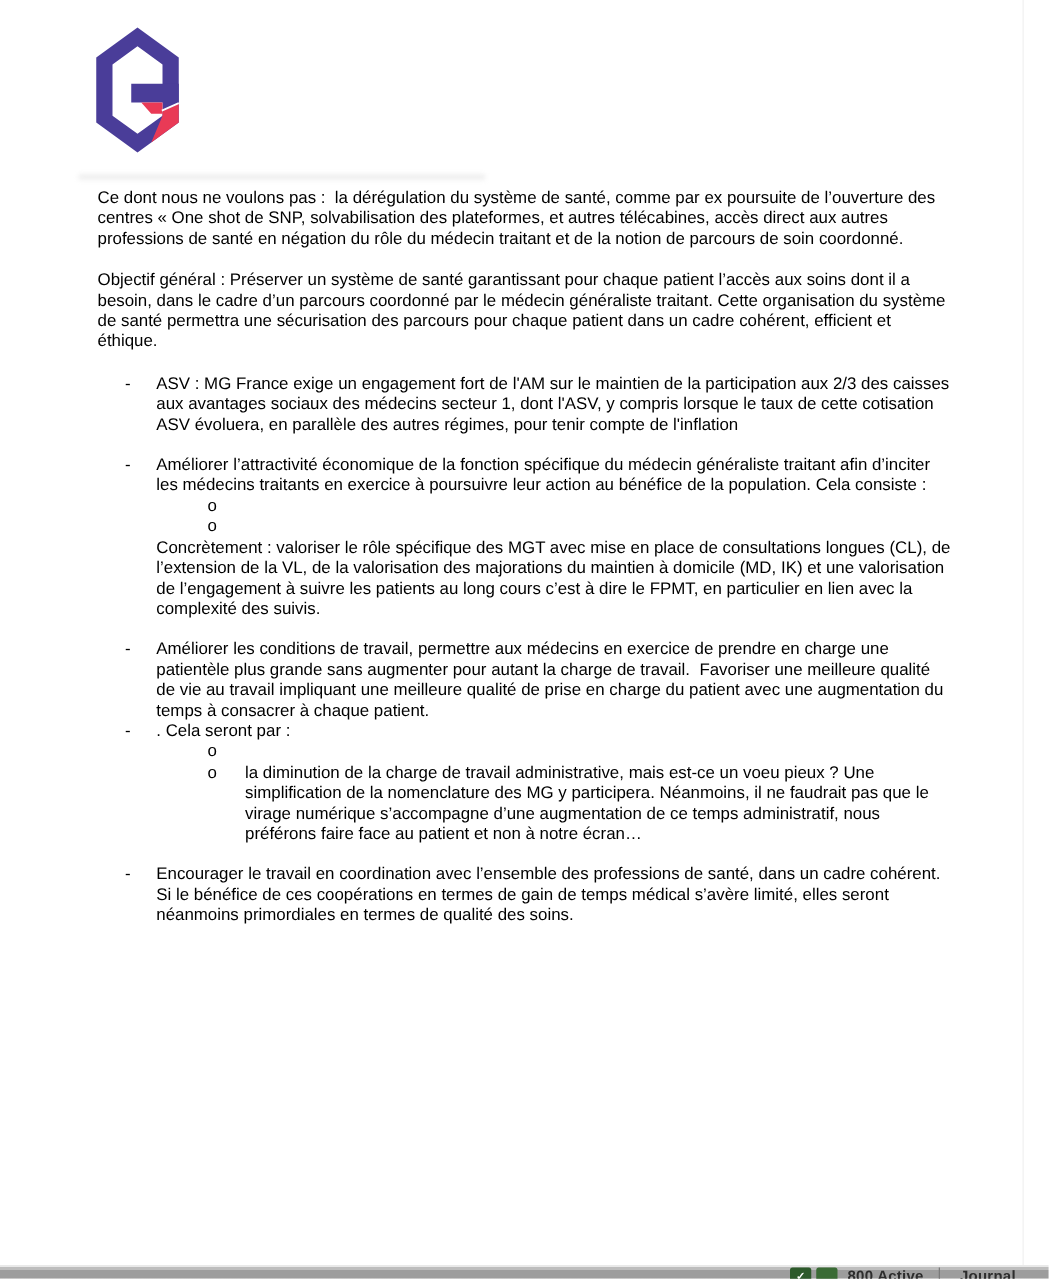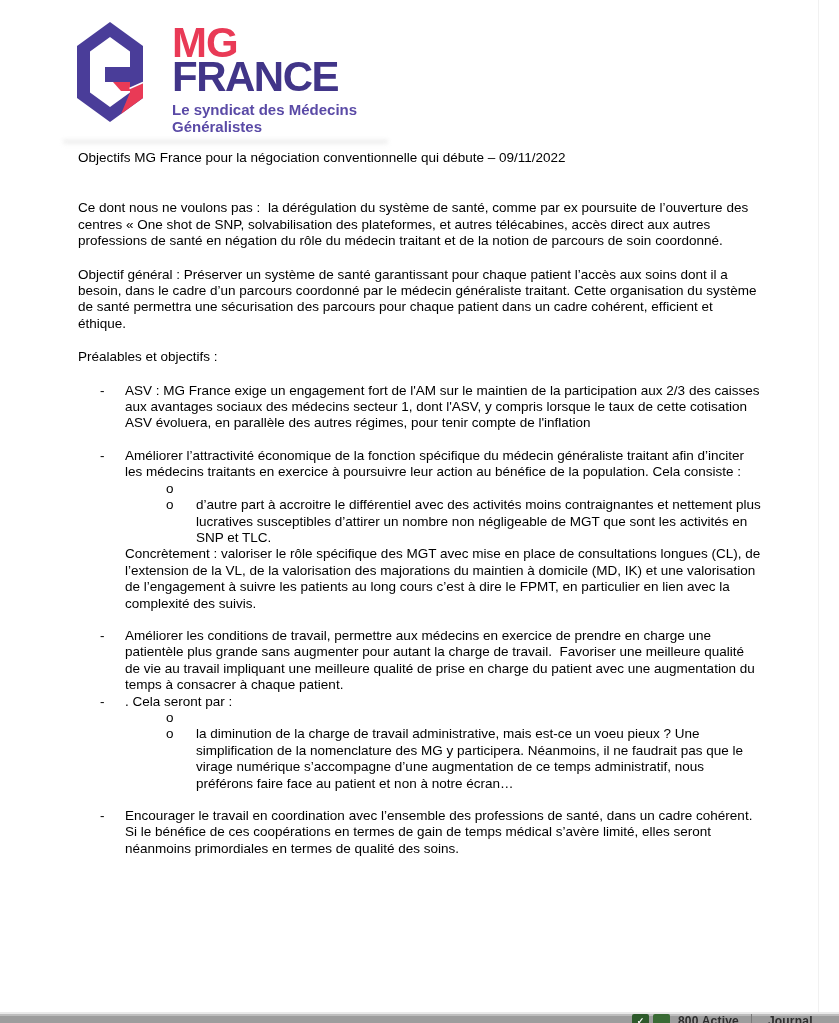"MG" div.logo-text { html: <div> <span>MG</span> <span>FRANCE</span> <div> <div>Le syndicat des Médecins</div> <div>Généralistes</div> </div> </div> -> none }
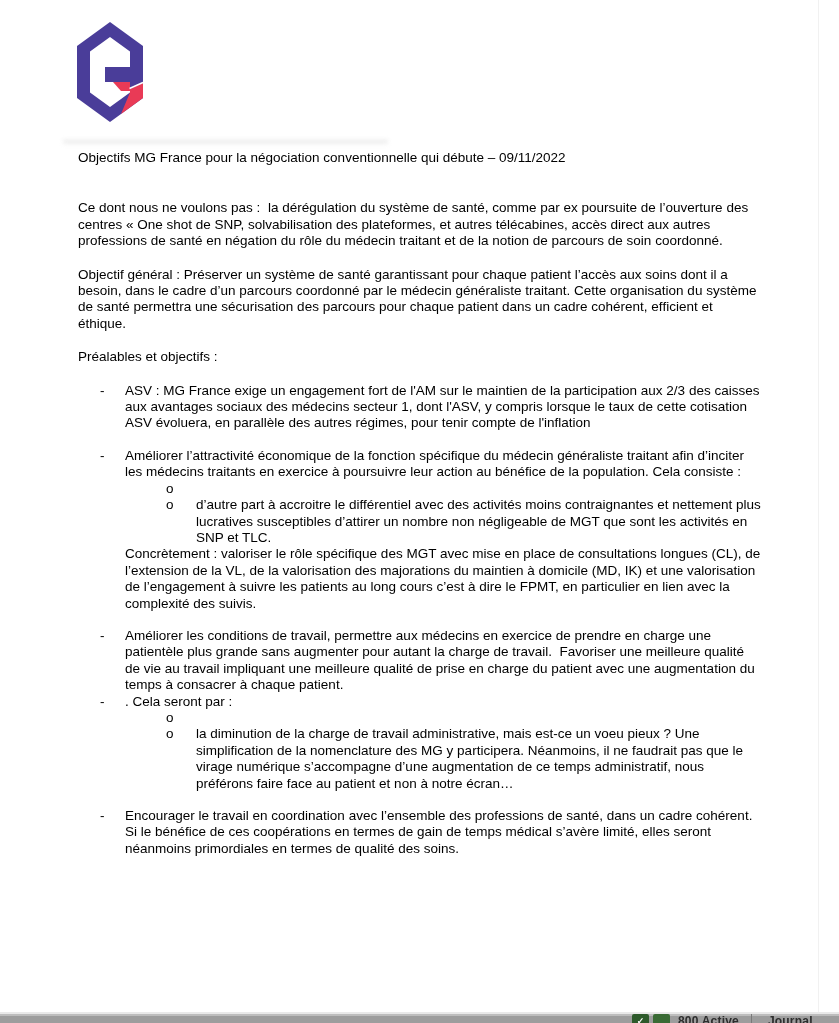"Objectifs MG France pour la" div.title { html: <div>Objectifs MG France pour la négociation conventionnelle qui débute – 09/11/2022</div> -> none }
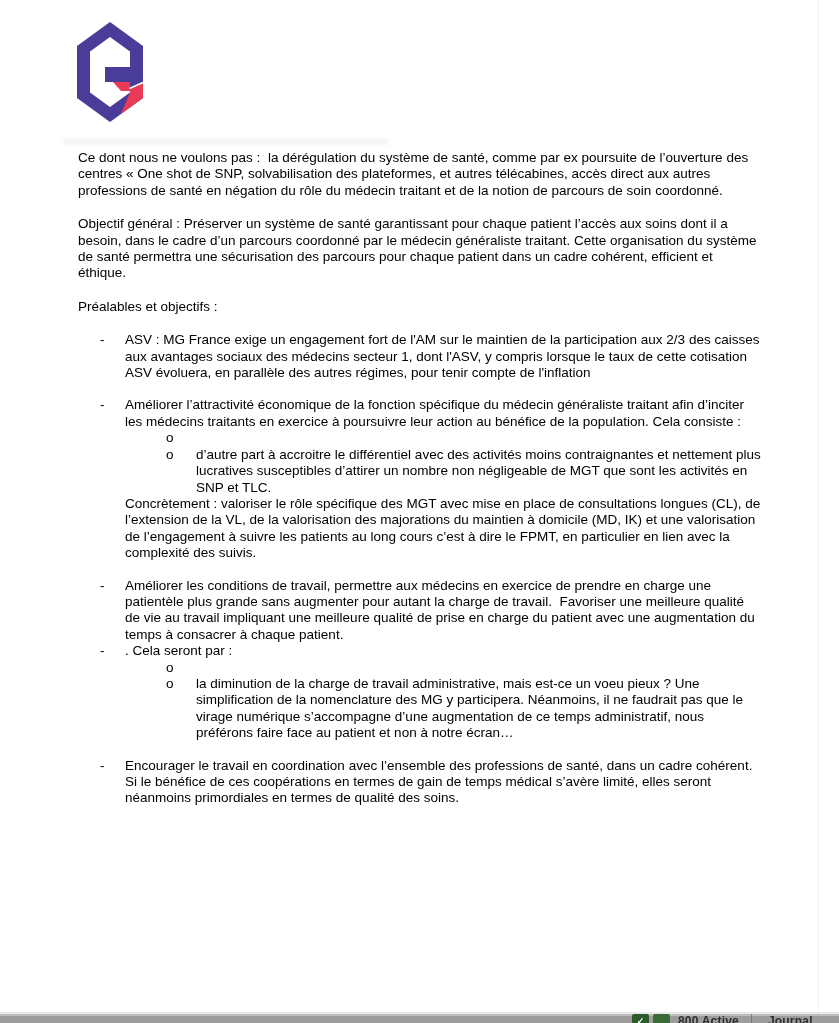"Préalables et objectifs :" div.para { html: <div>Préalables et objectifs :</div> -> none }
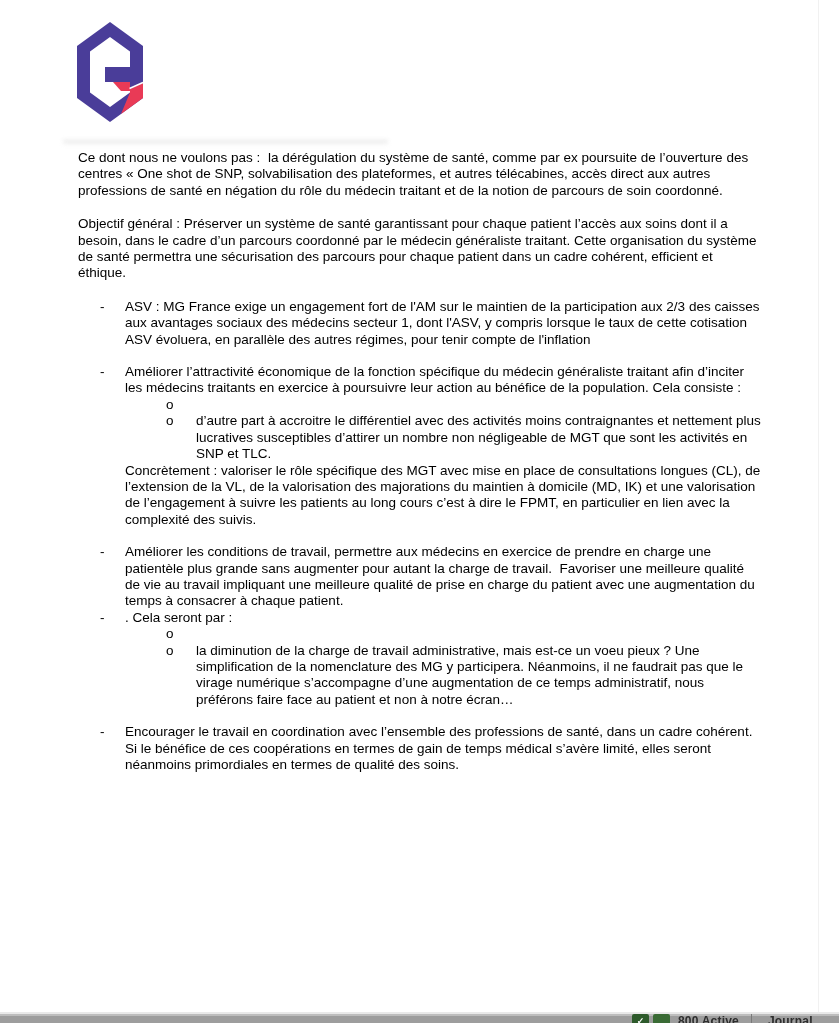"d’autre part à accroitre le" div.bt { html: <div>d’autre part à accroitre le différentiel avec des activités moins contraignantes et nettement plus lucratives susceptibles d’attirer un nombre non négligeable de MGT que sont les activités en SNP et TLC.</div> -> none }
